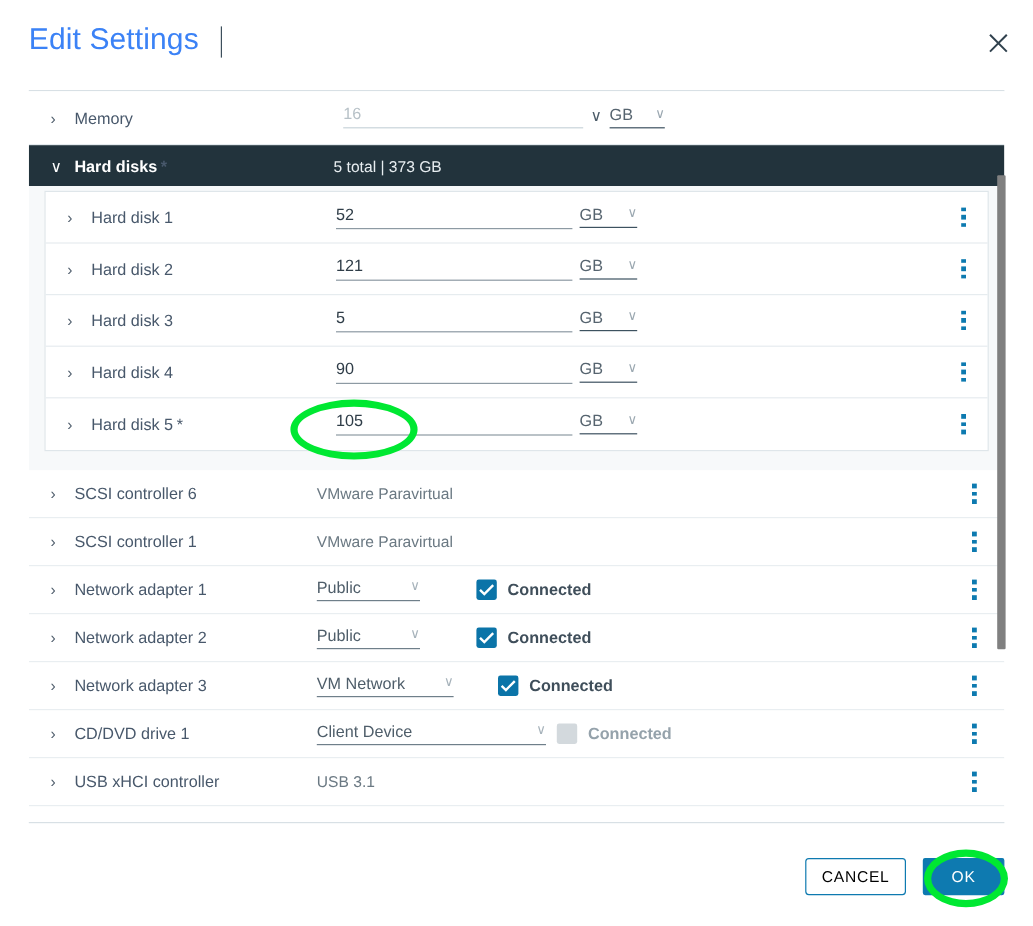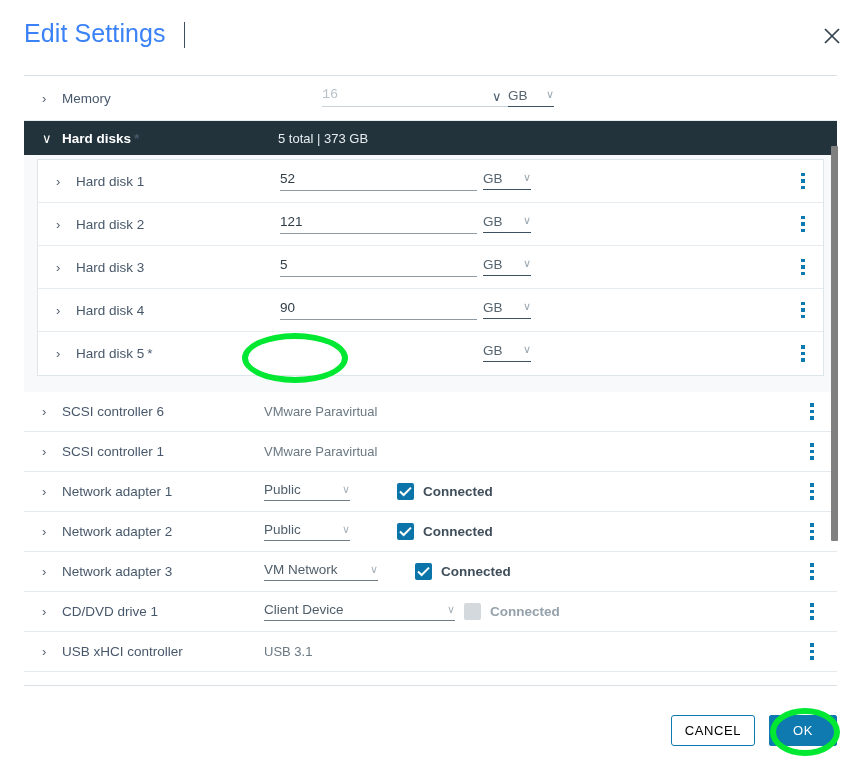"16" .mem-input { font-family: Liberation Mono, monospace -> Liberation Sans, sans-serif; margin-left: 36px -> none }
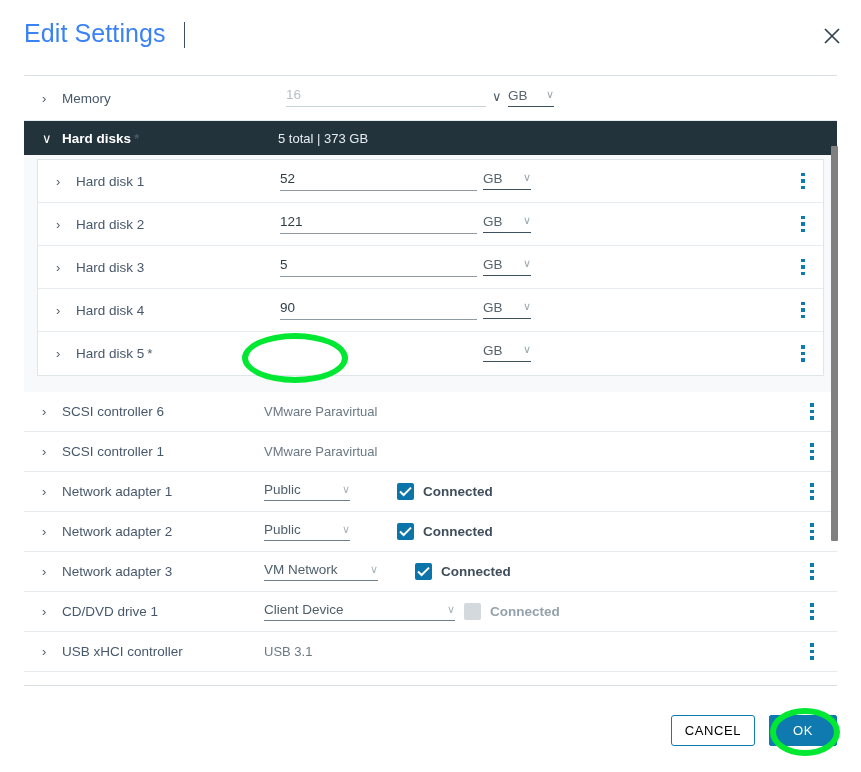"105" input.disk-input { html: none -> <input> }
